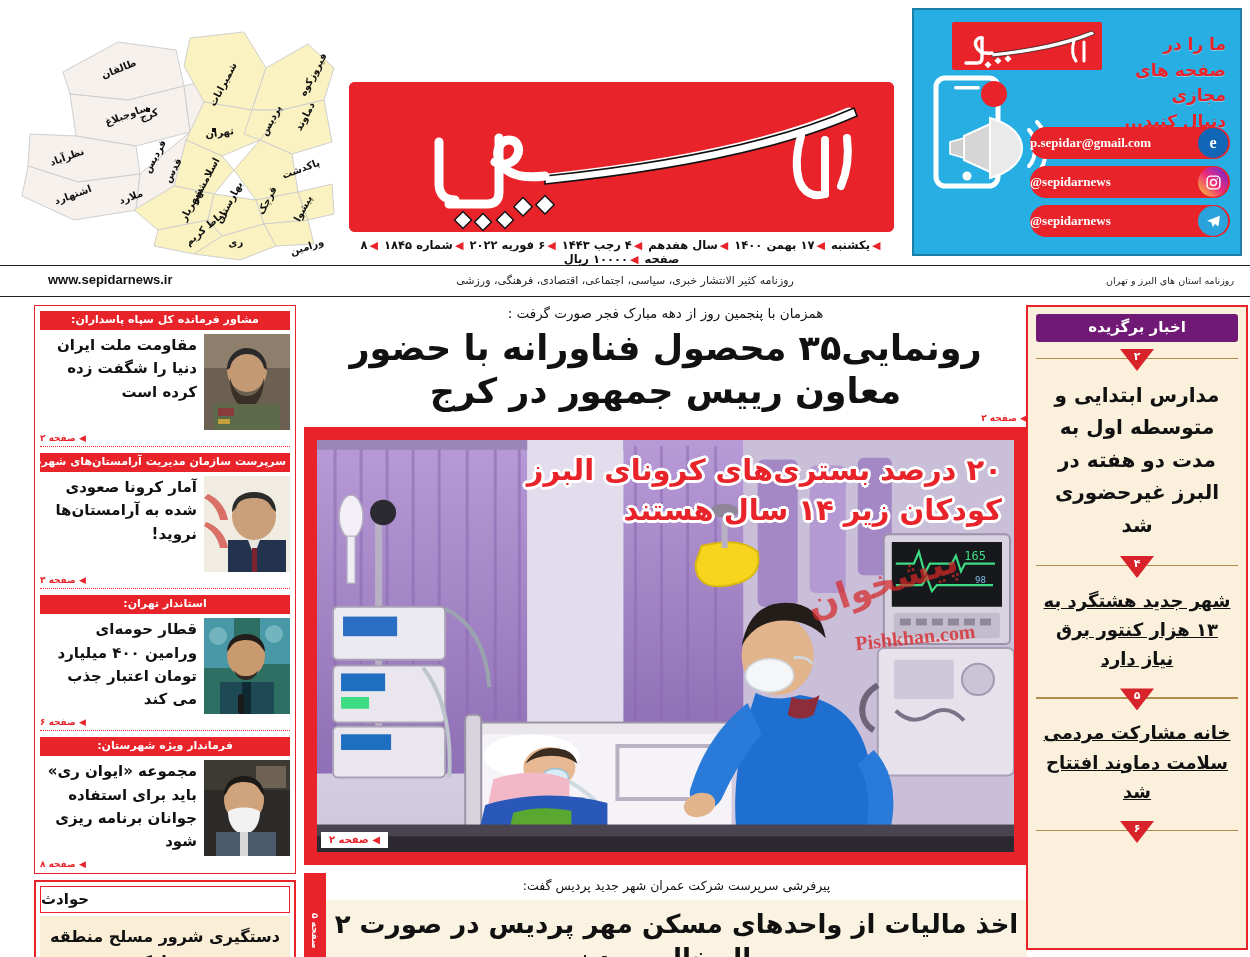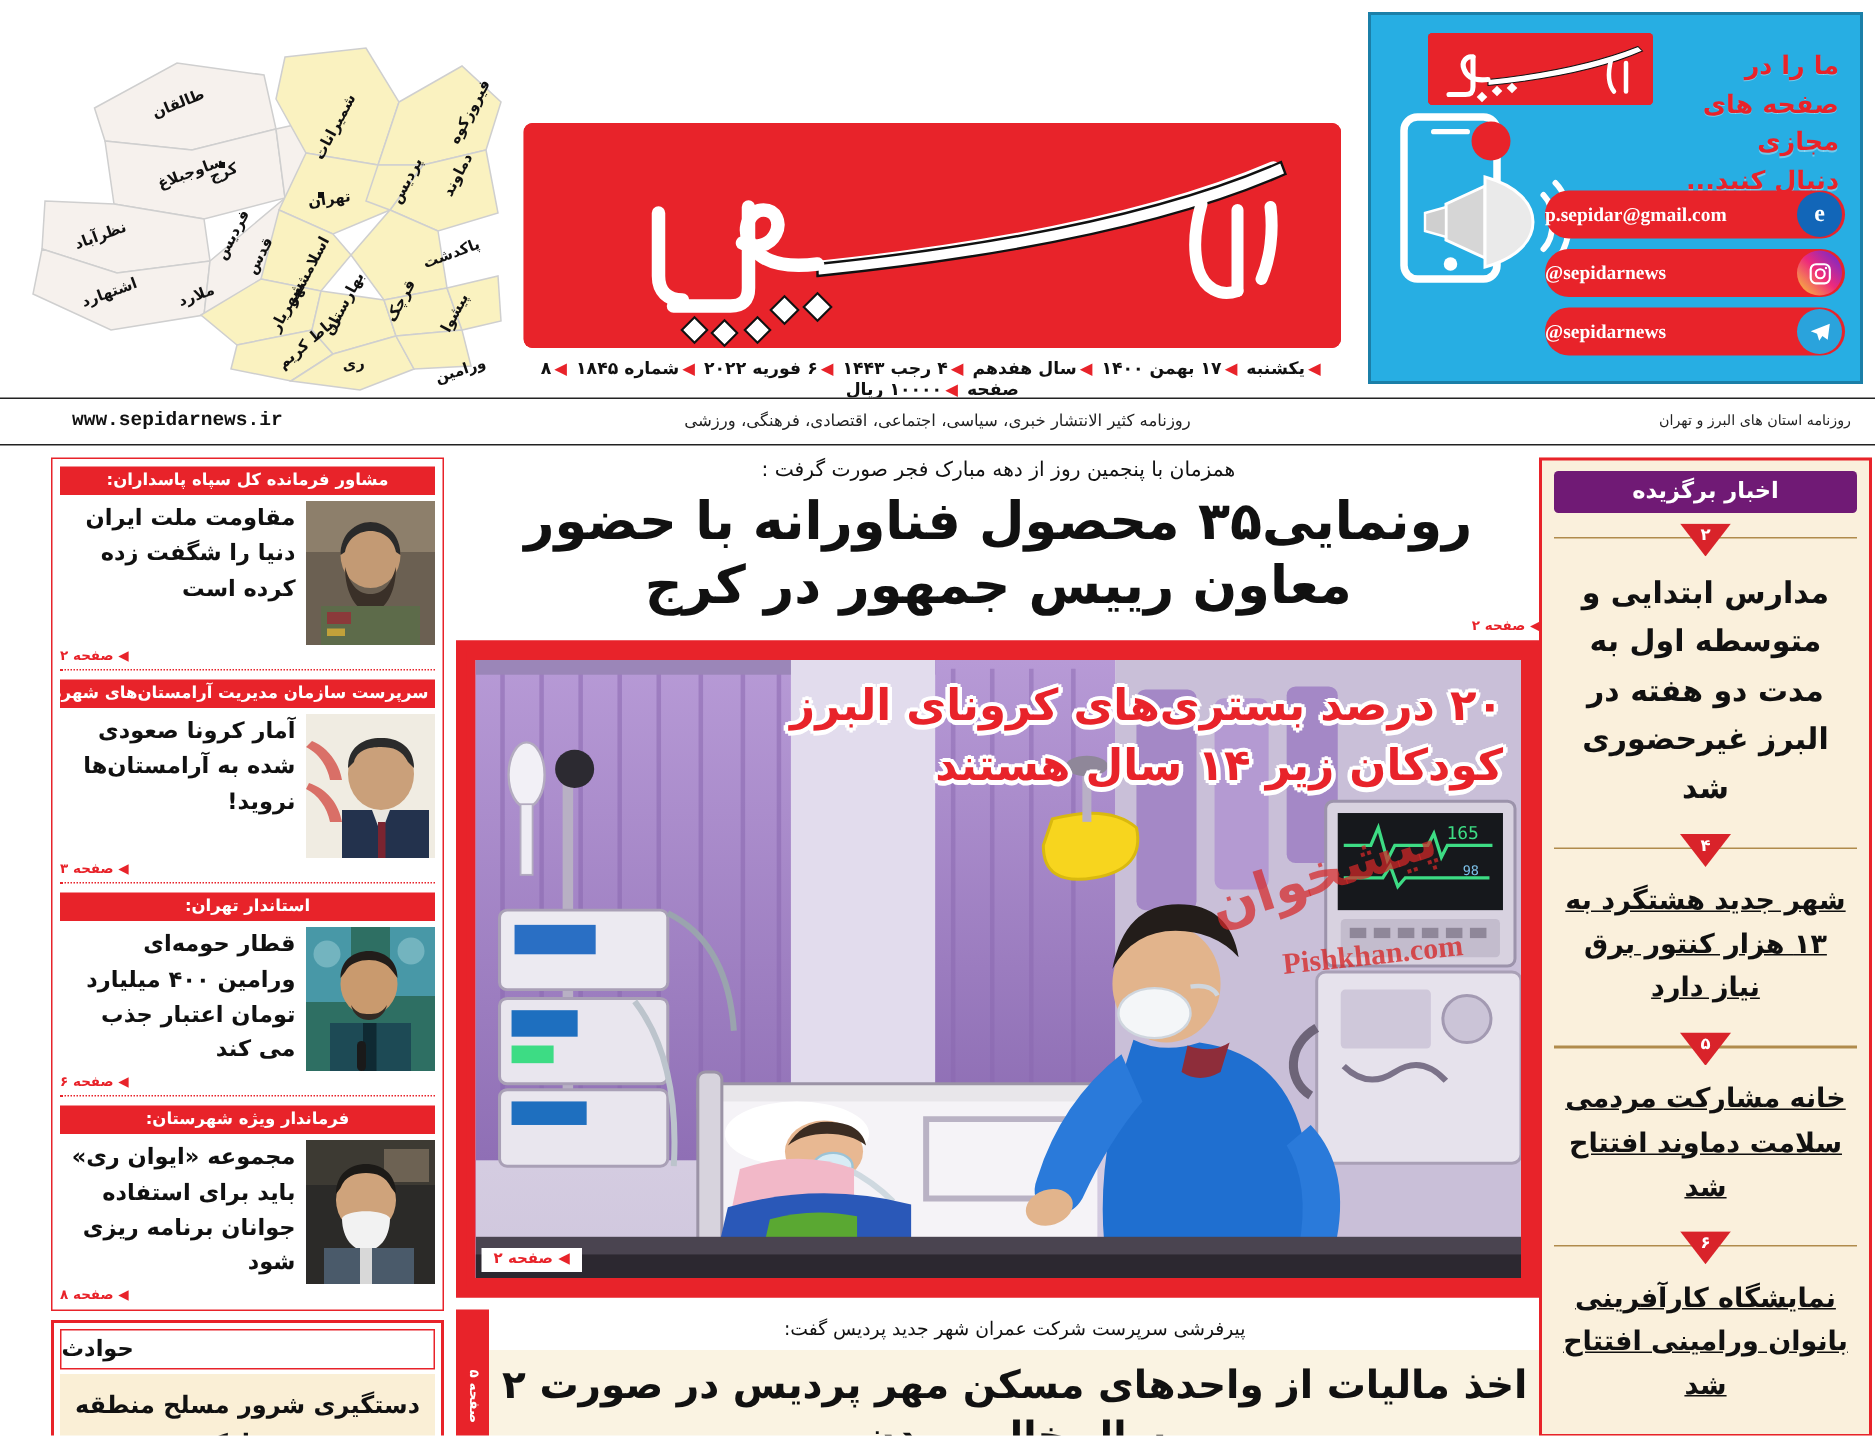"www.sepidarnews.ir" .rule-left { font-family: Liberation Mono, monospace -> Liberation Sans, sans-serif }
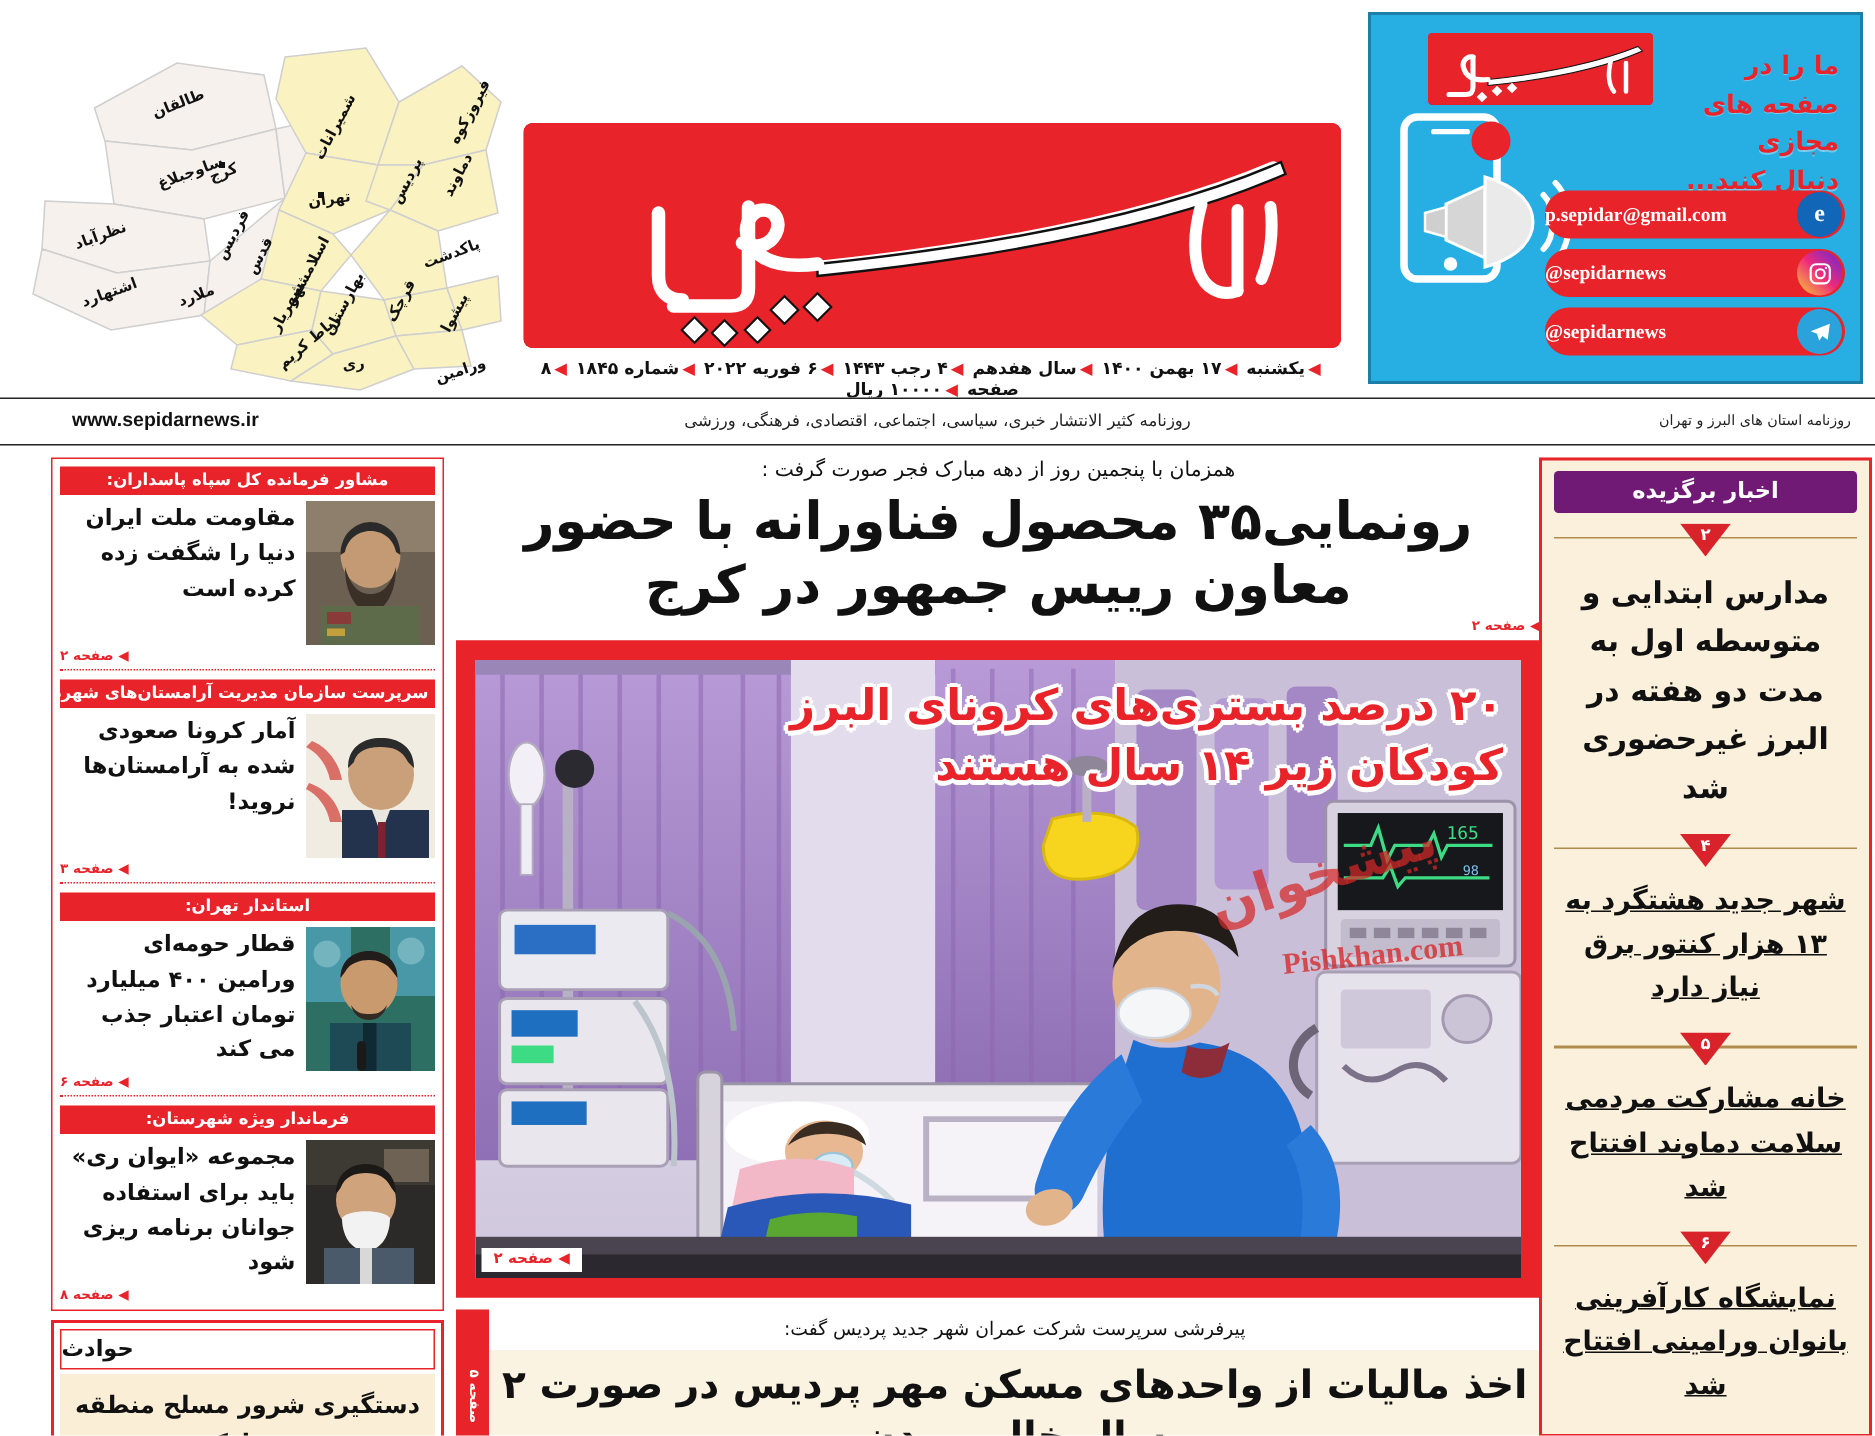"نمایشگاه کارآفرینی بانوان ورامینی افتتاح" div.r-item { html: <div>نمایشگاه کارآفرینی بانوان ورامینی افتتاح شد</div> -> none }
